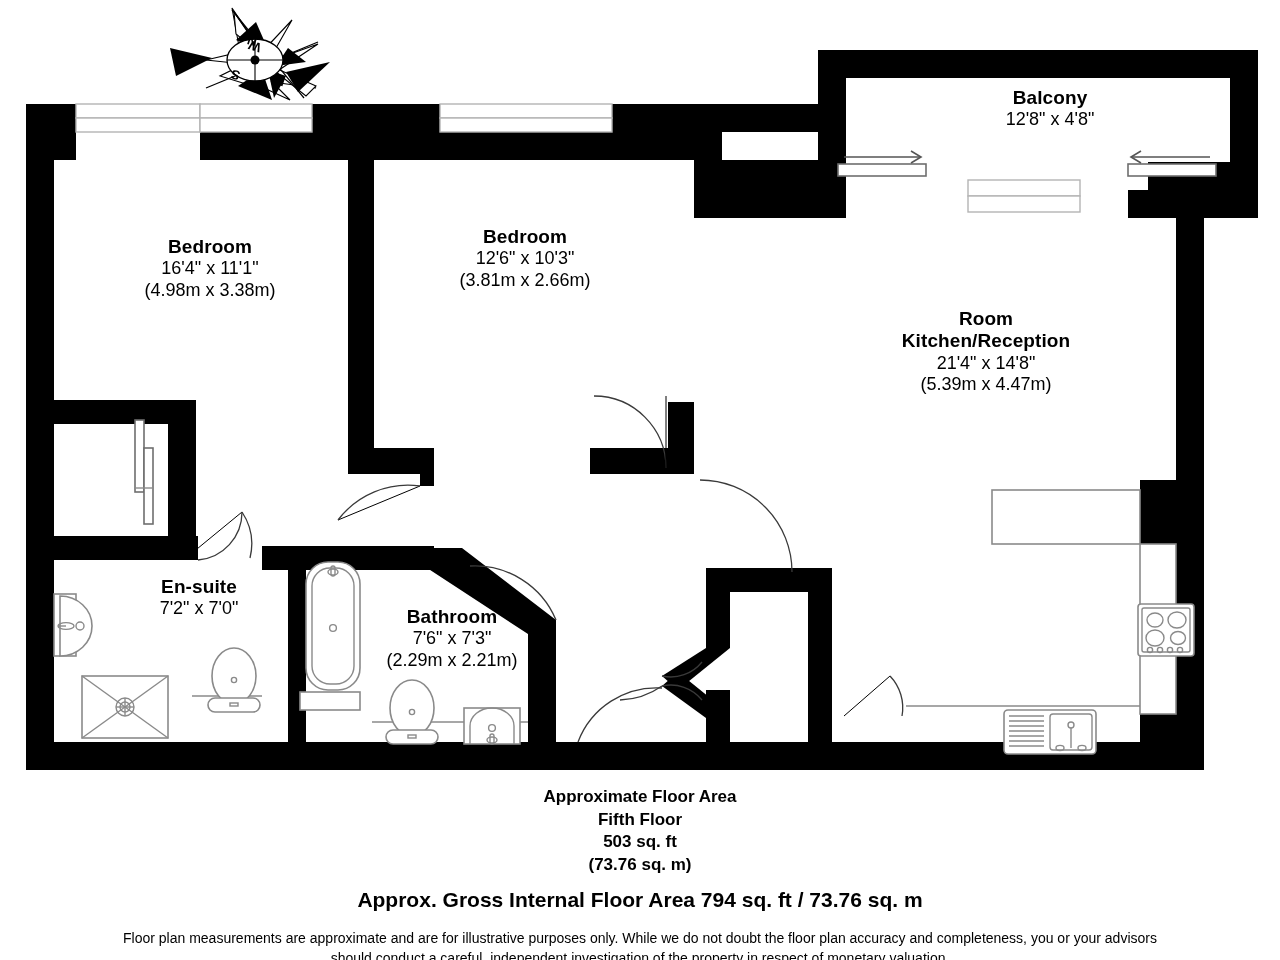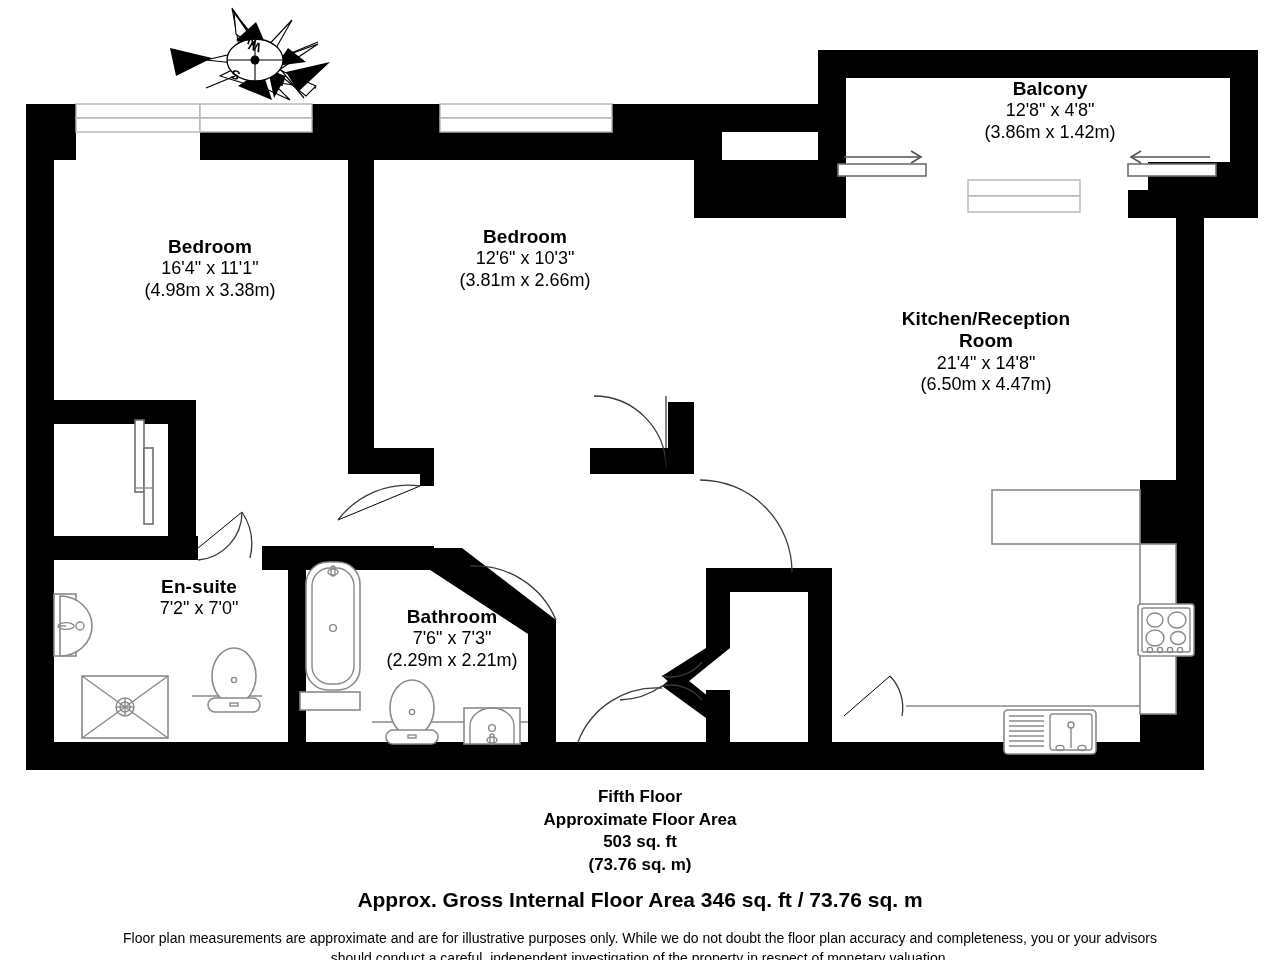"Balcony" div.room-label { top: 78px -> 87px }
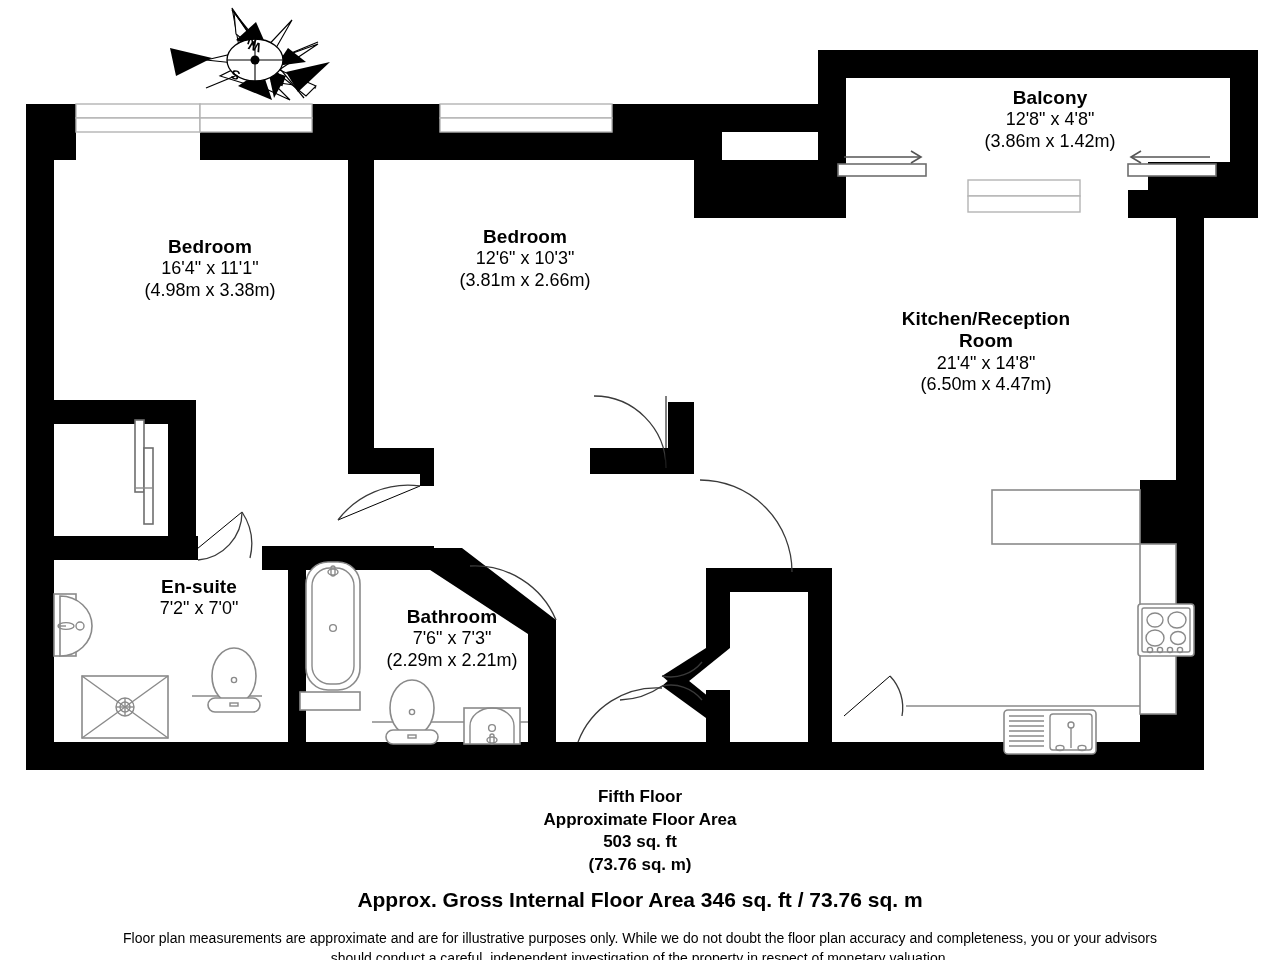"(3.86m x 1.42m)" div.rl-met { html: <div>(3.86m x 1.42m)</div> -> none }
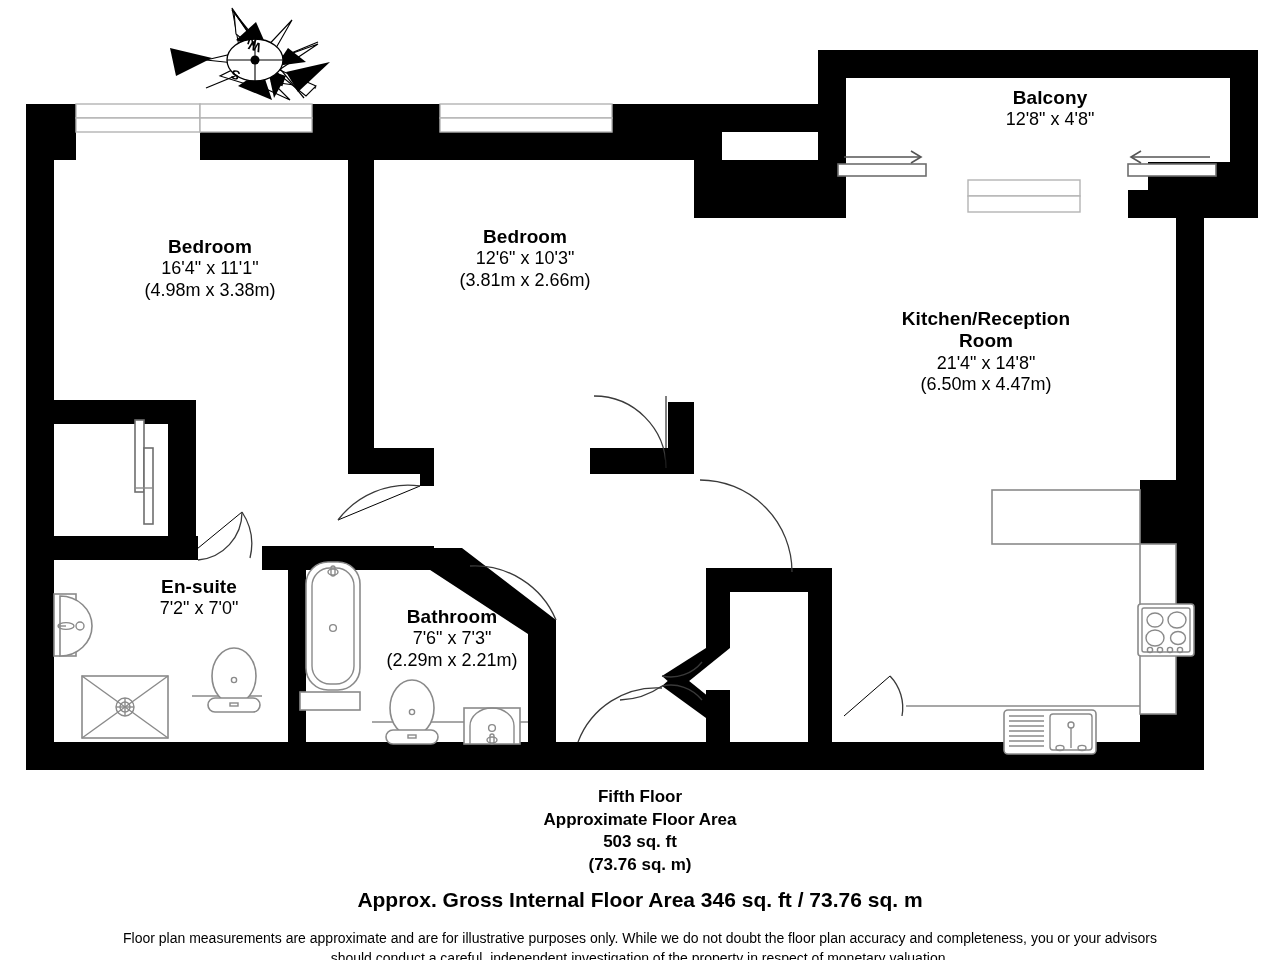"Kitchen/Reception" div.rl-name { order: before "Room" -> after "Room" }
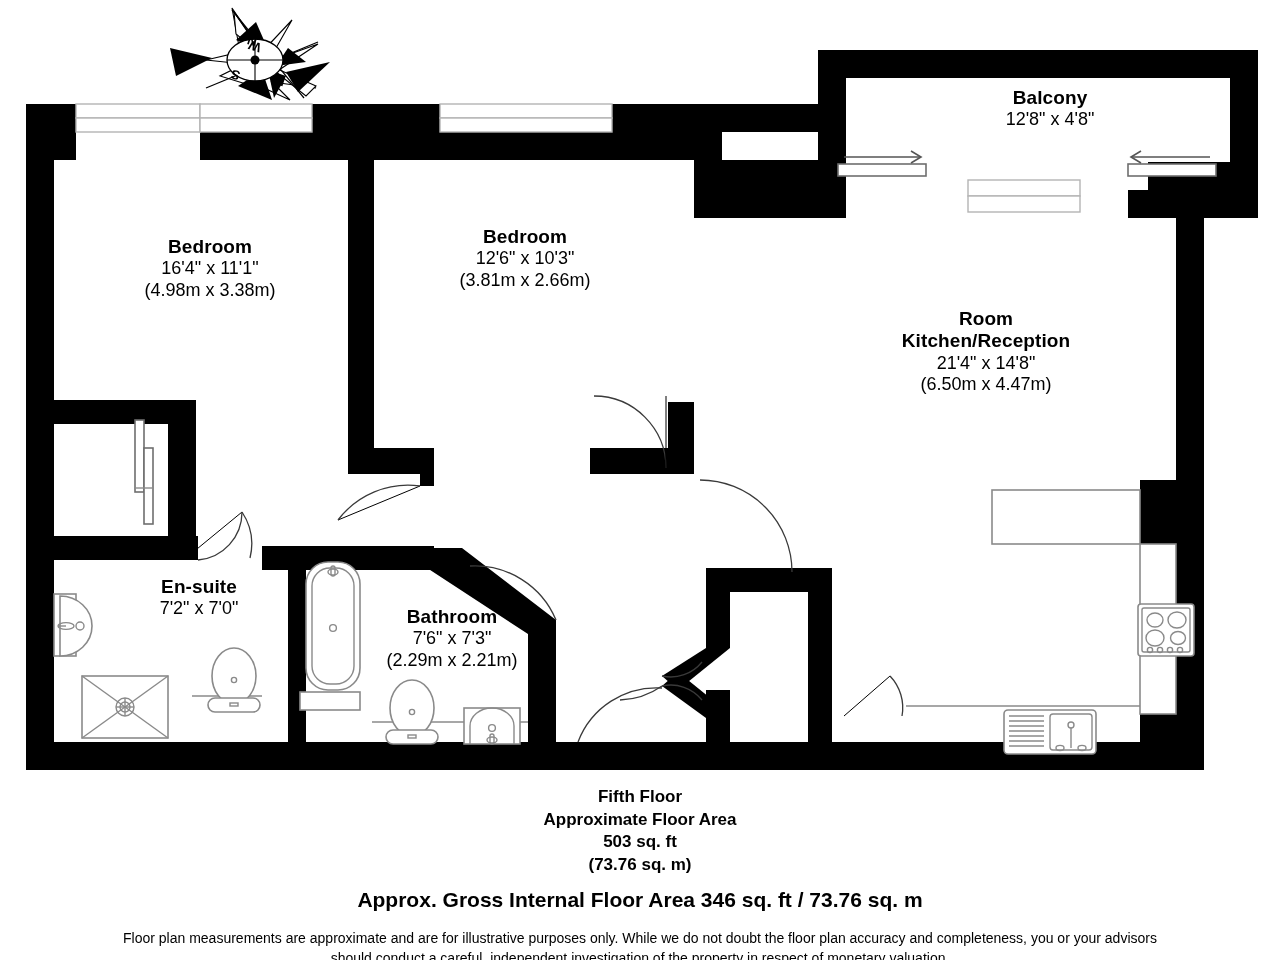"(6.50m x 4.47m)" div.rl-met { text: 6.50m -> 5.39m }
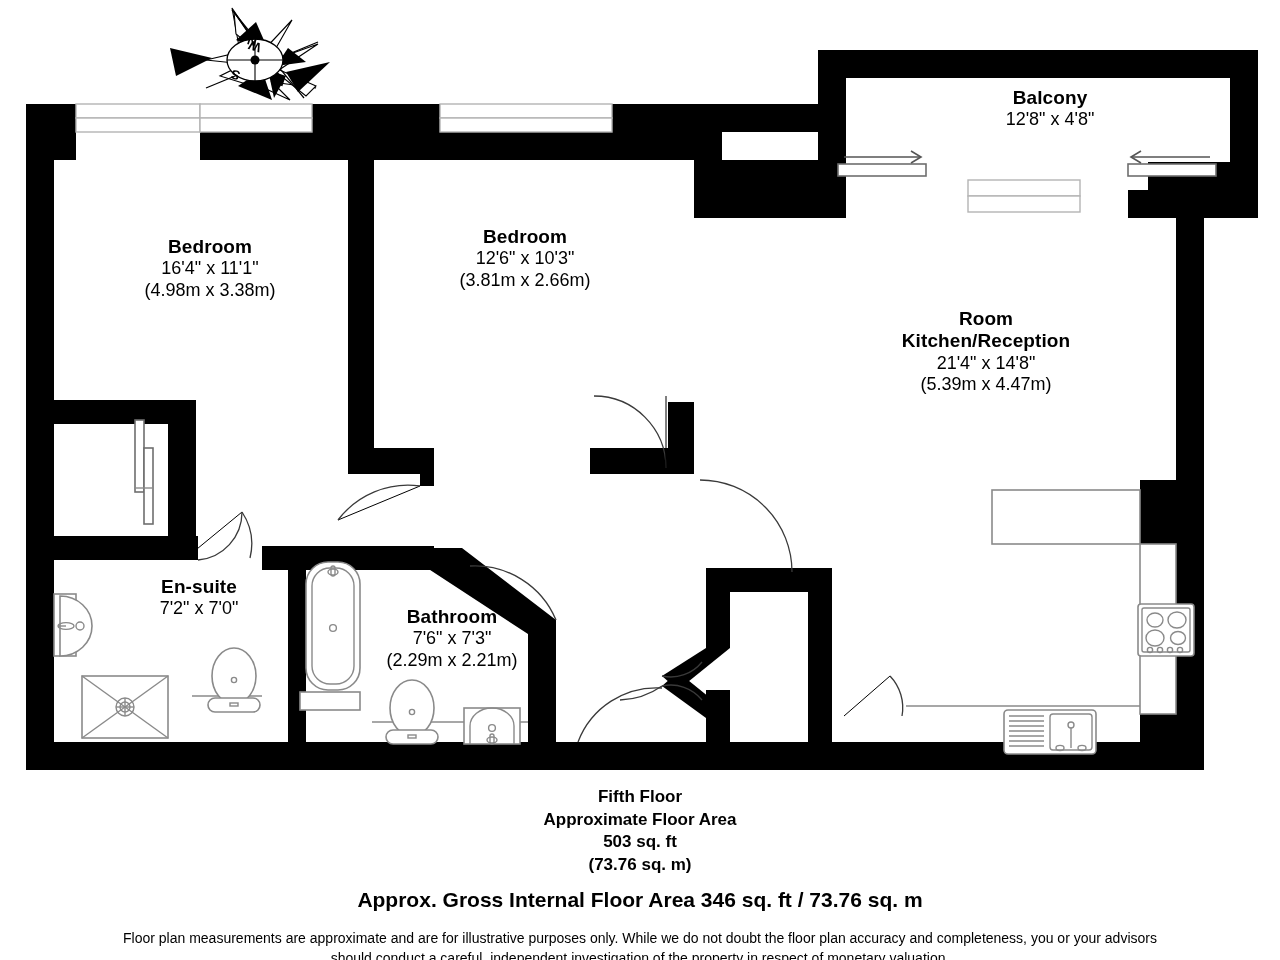"Fifth Floor" div.foot-floor { order: before "Approximate Floor Area" -> after "Approximate Floor Area" }
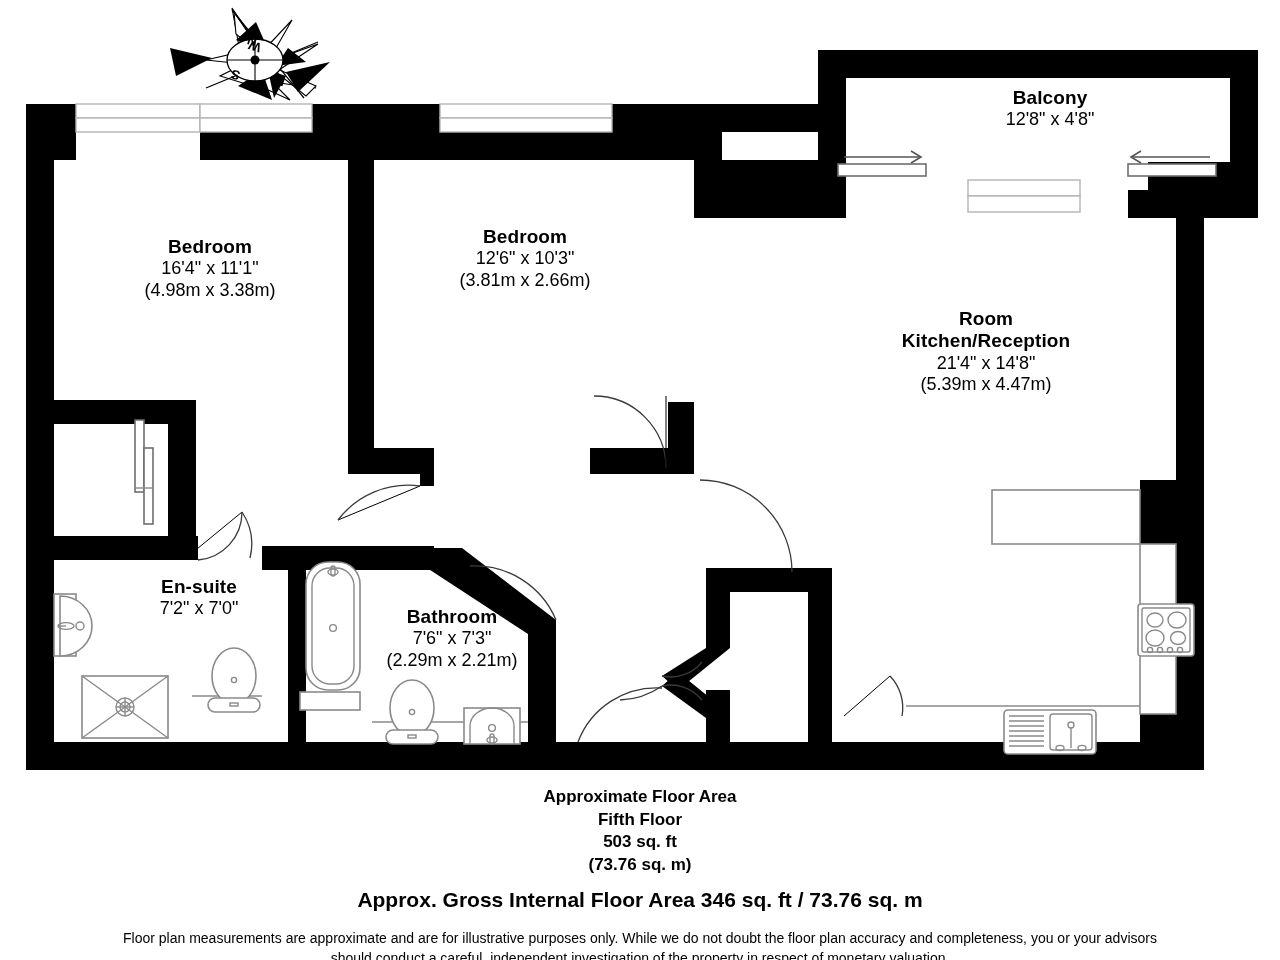"Approx. Gross Internal Floor Area" div.foot-gross { text: 346 -> 794 }
